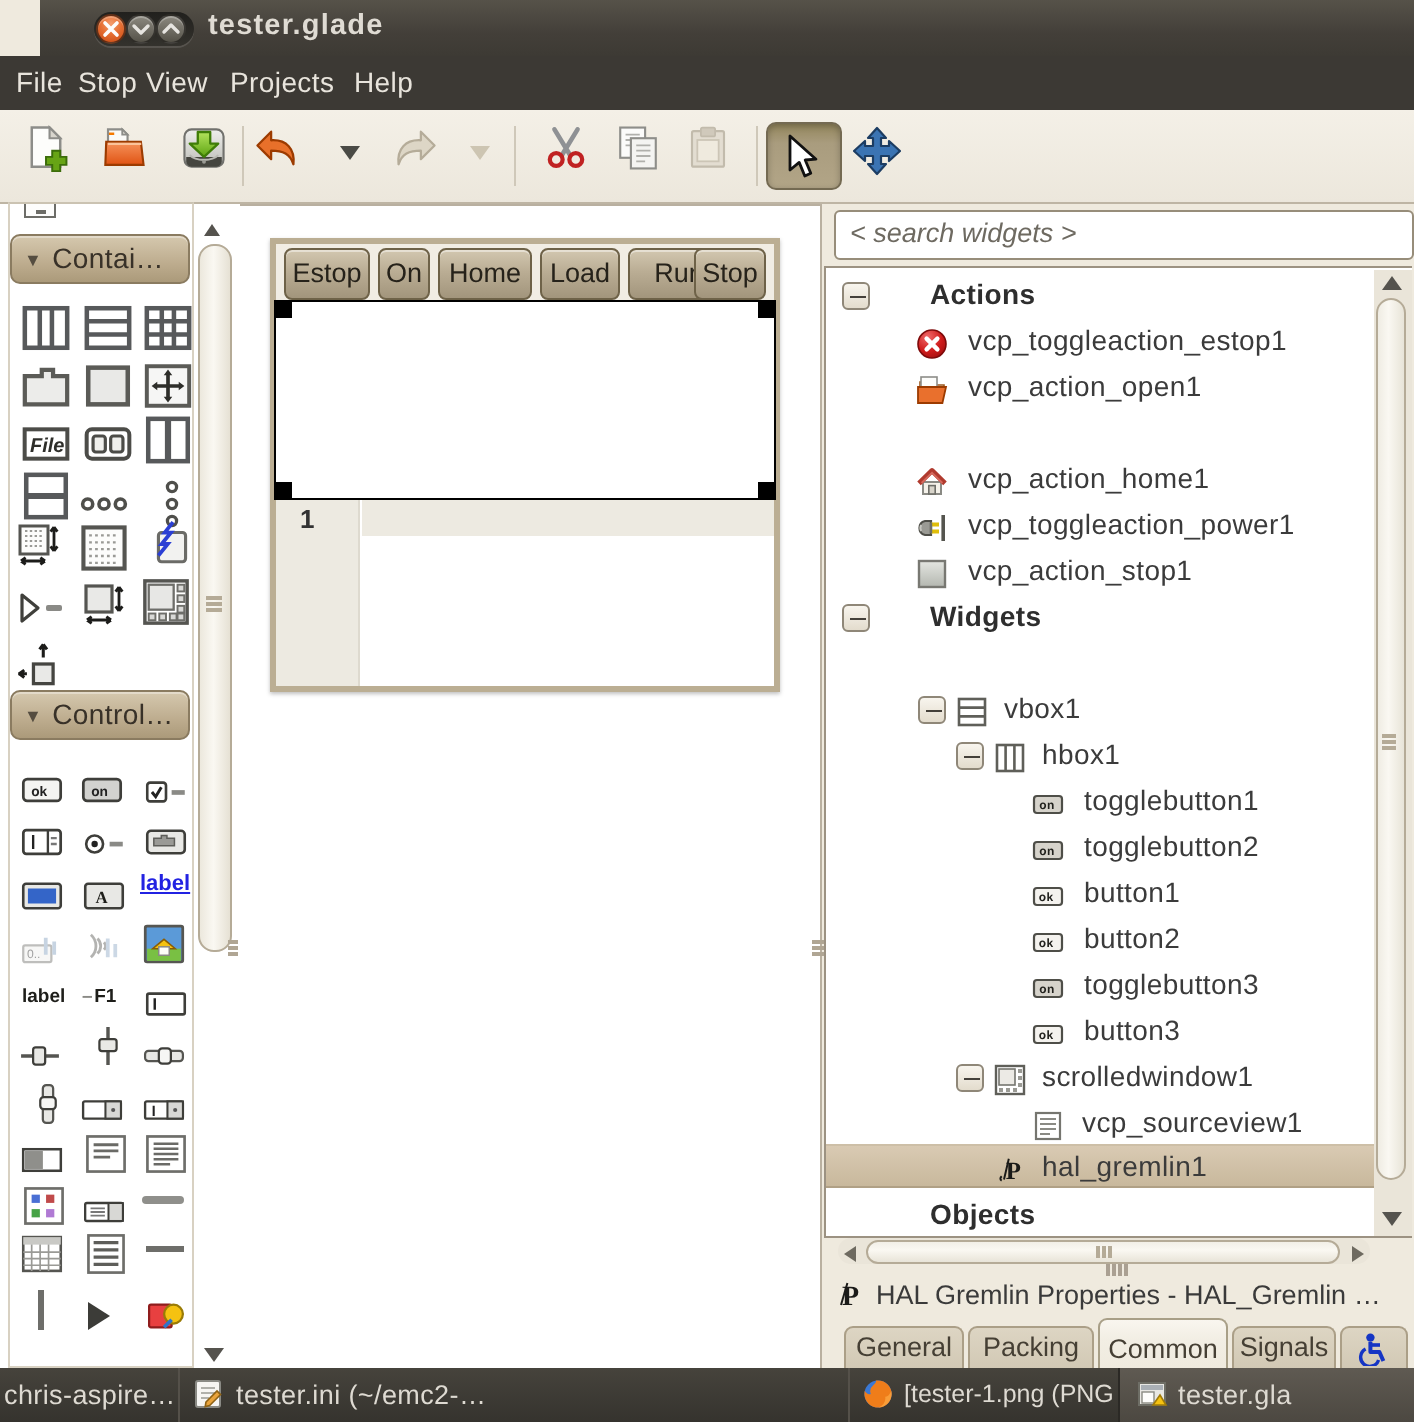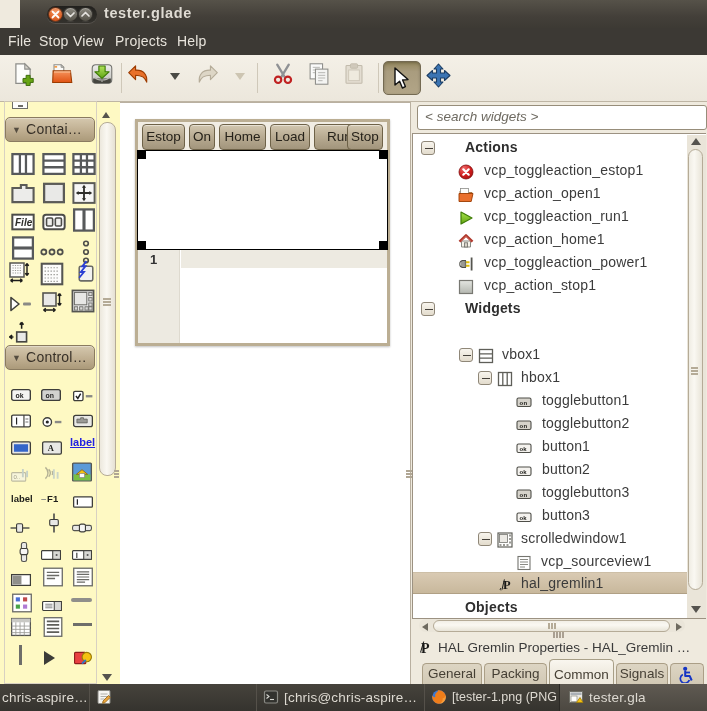"▼ Contai…" #palette { background: #fef9c3 -> #ffffff }
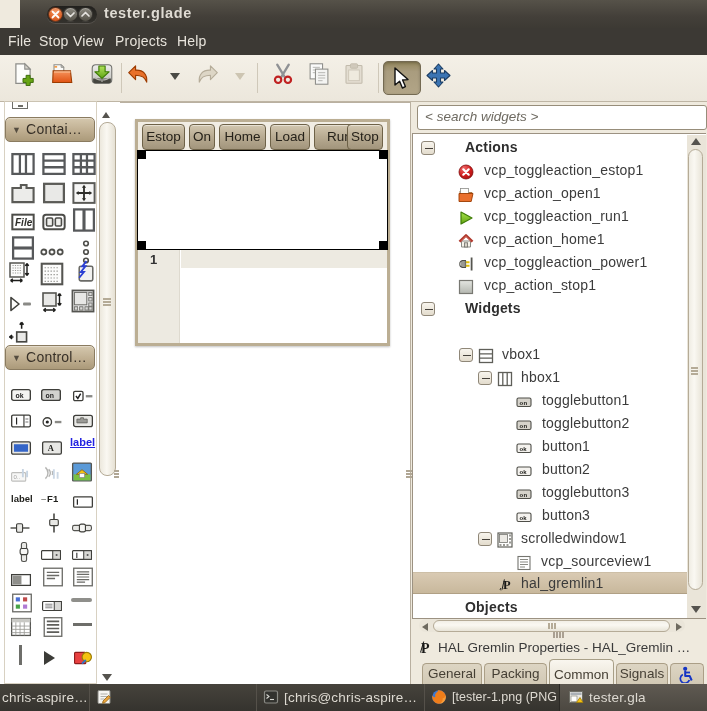"vcp_toggleaction_run1" div.trow { html: <div> <svg> <defs> <linearGradient> <stop></stop> <stop></stop> </linearGradient> </defs> <path></path> </svg> <div>vcp_toggleaction_run1</div> </div> -> none }
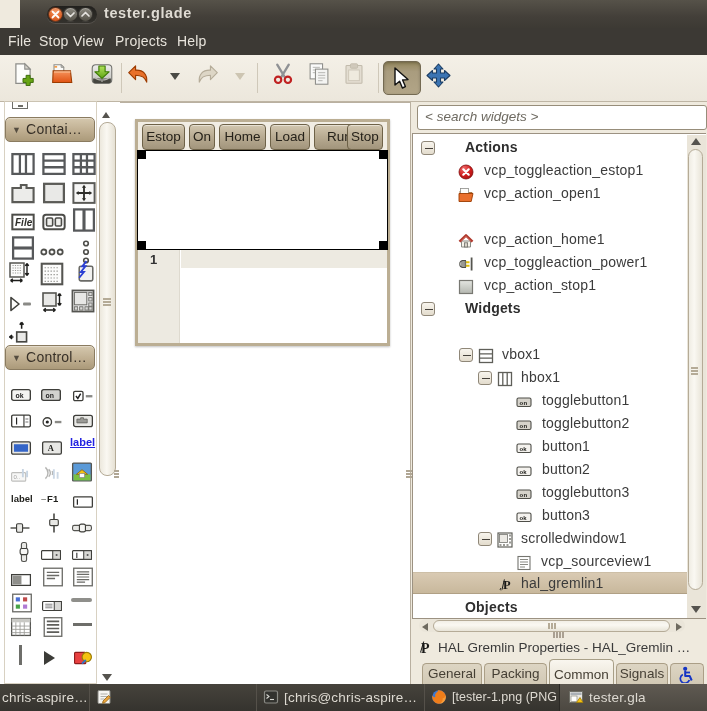"tester.ini (~/emc2-…" div.txt { html: none -> <div>tester.ini (~/emc2-…</div> }
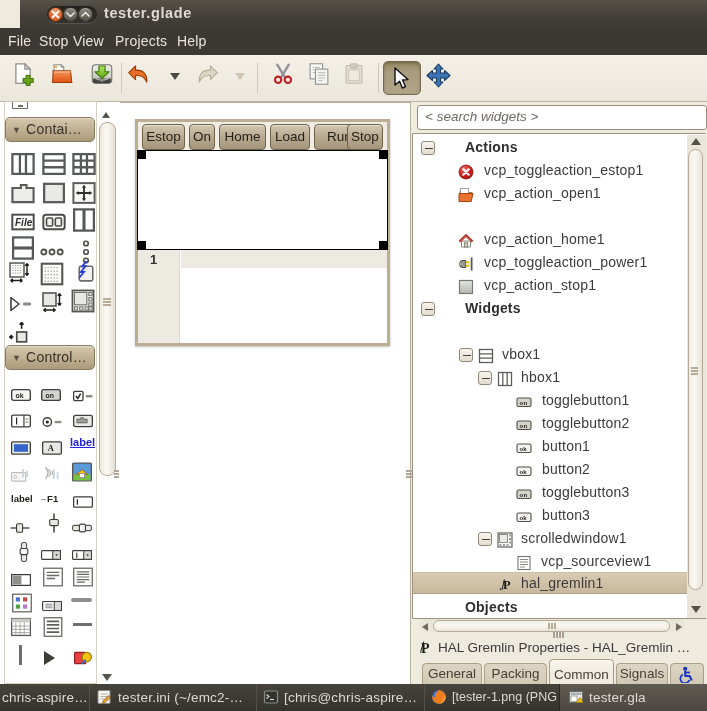"[chris@chris-aspire…" div.titem { html: <div> <svg> <rect></rect> <path></path> <path></path> </svg> <div>[chris@chris-aspire…</div> </div> -> none }
